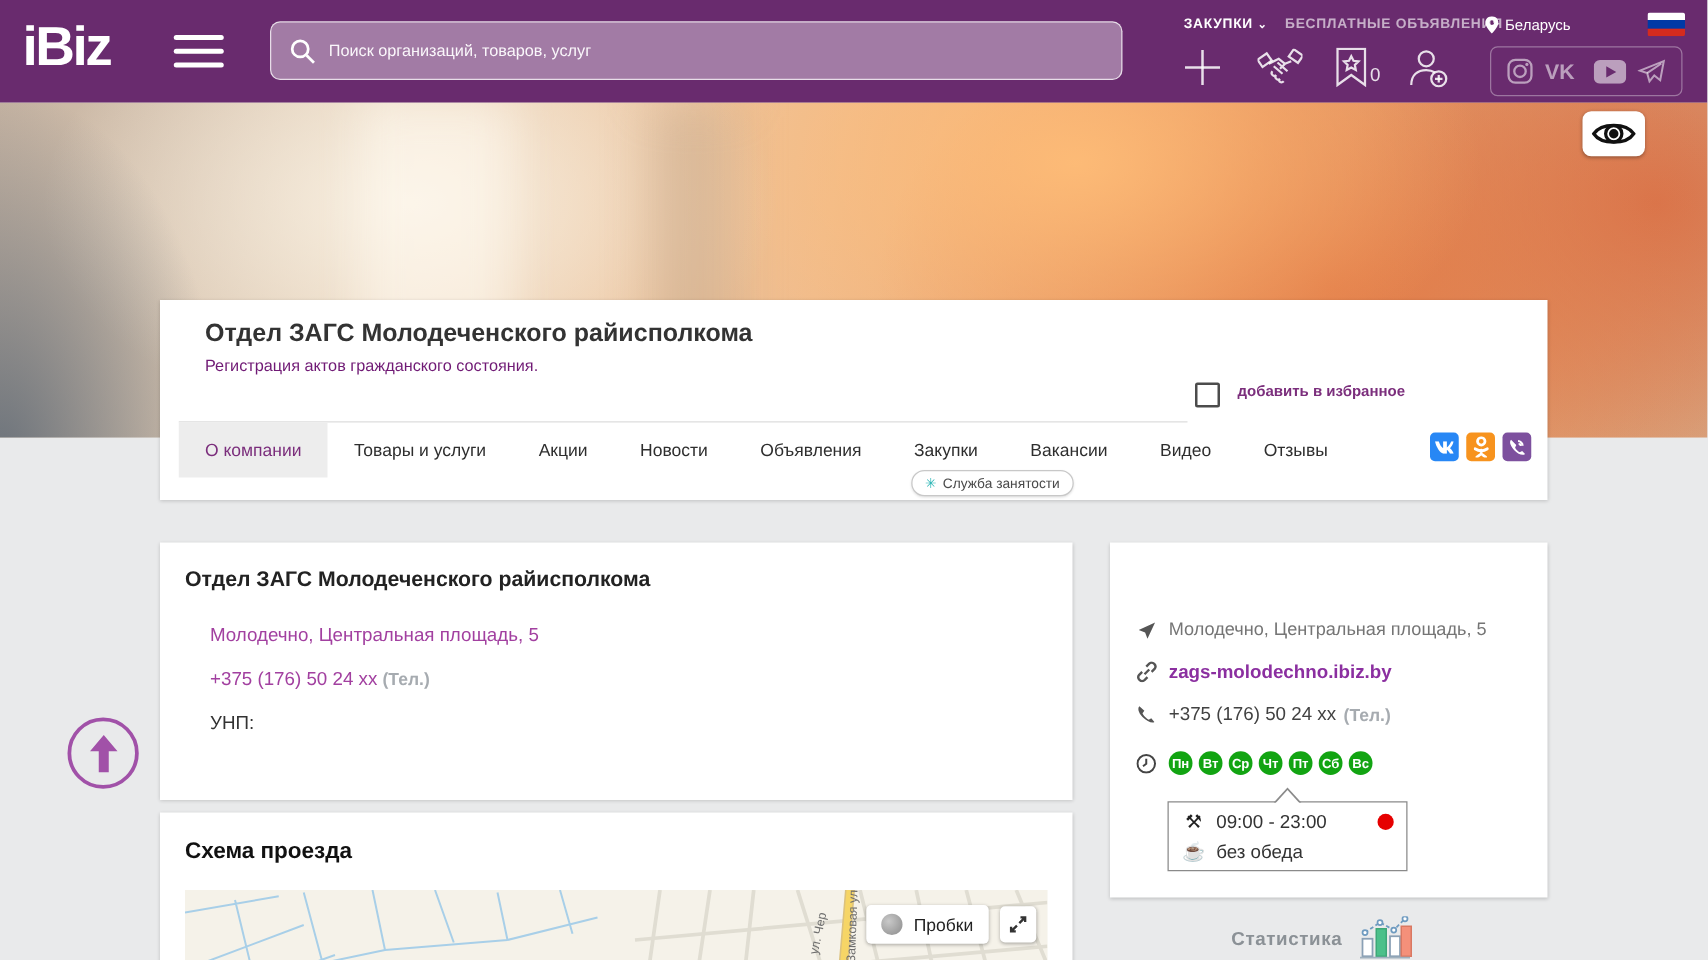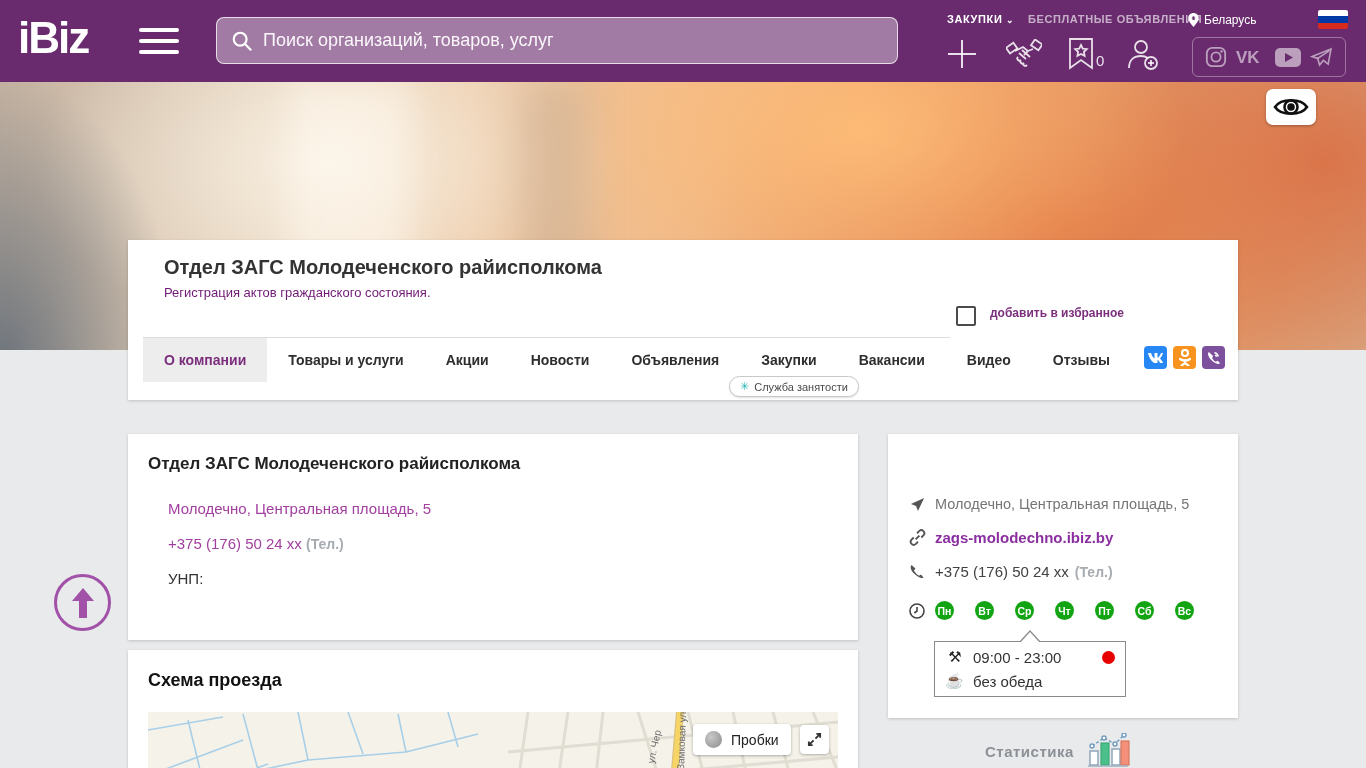"Поиск организаций, товаров, услуг" #search { font-size: 18px -> 13px }
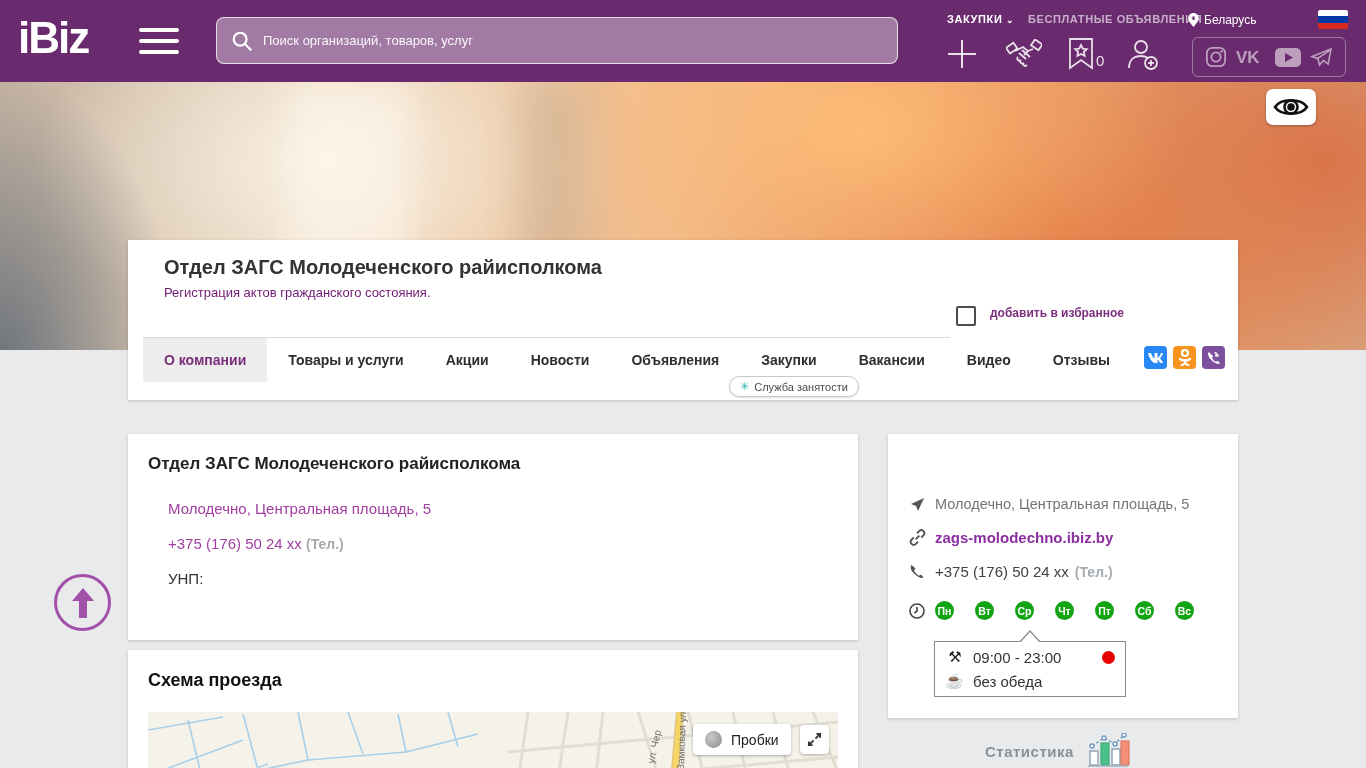"О компании" .tab { font-weight: bold -> normal }
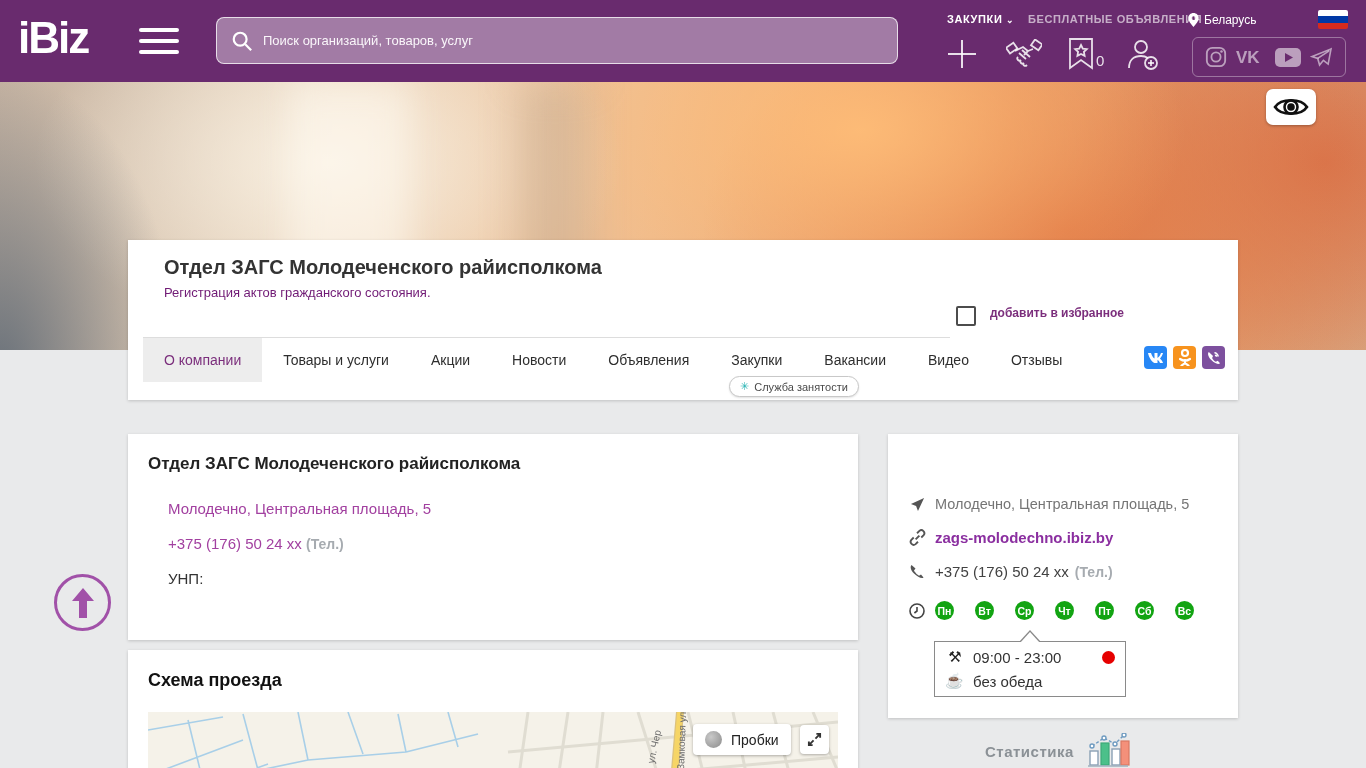"Пн" #days { gap: 21px -> 5px }
